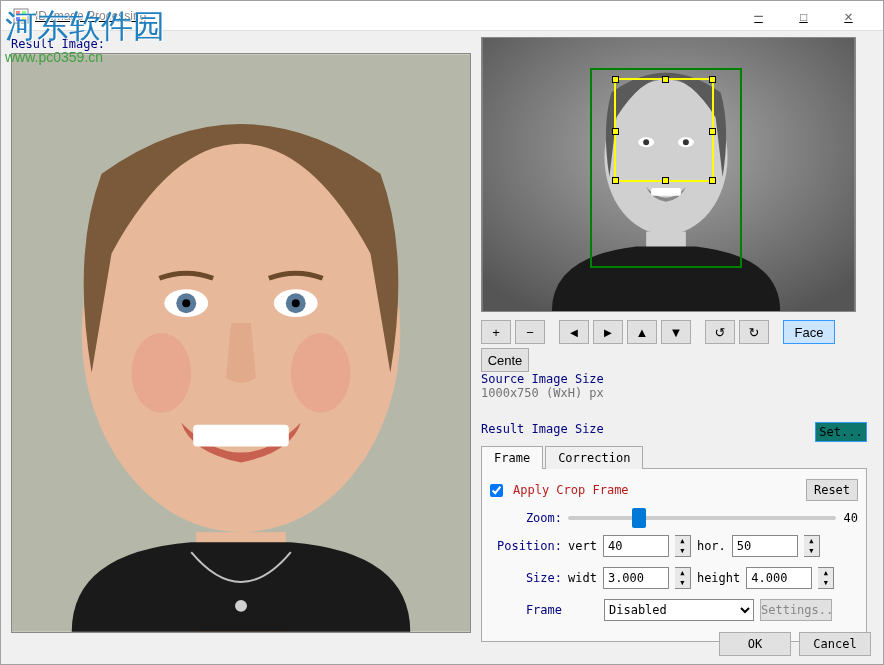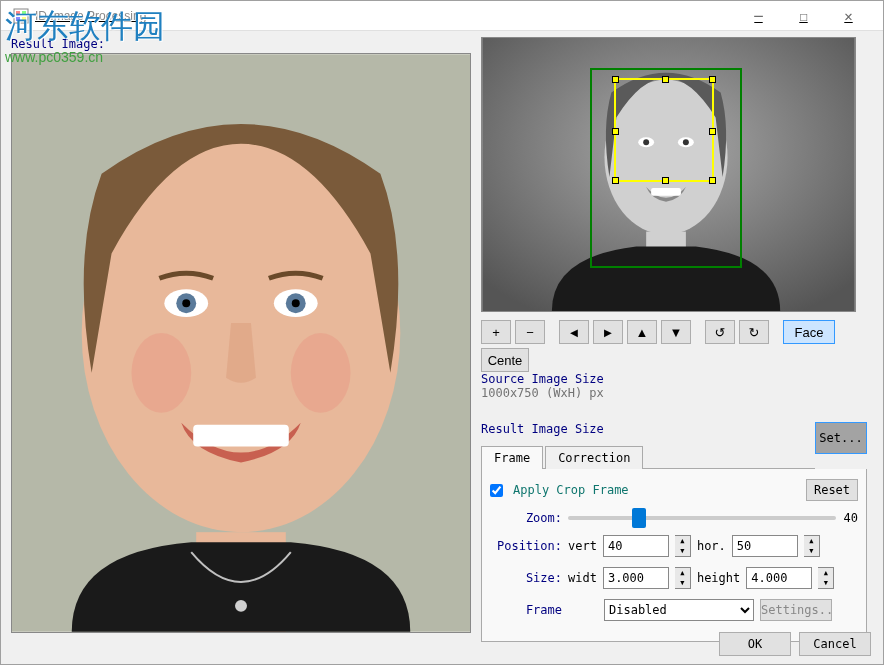"Set..." .set-btn { background: #a3a3a3 -> #0f766e; height: 32px -> 20px }
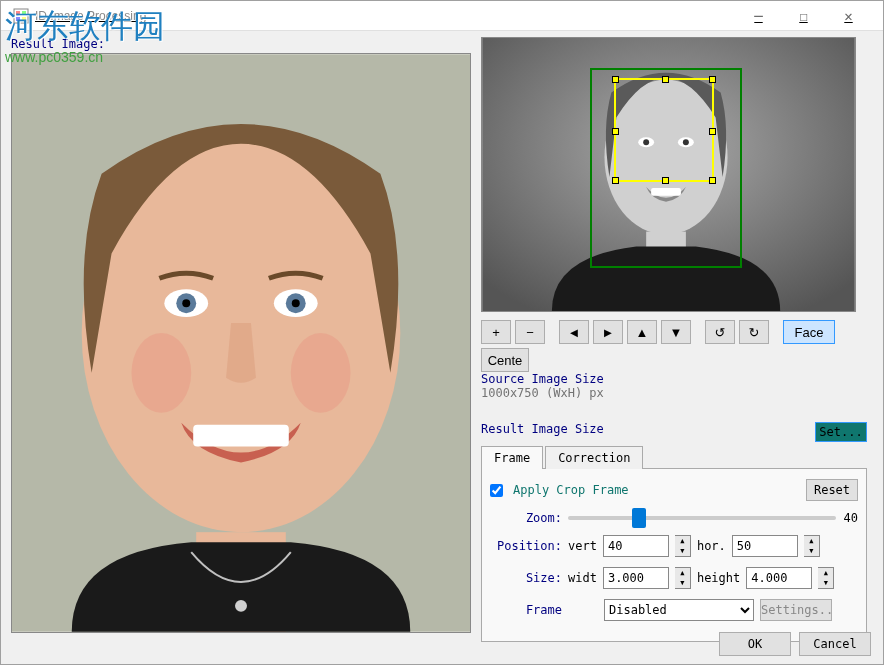"Apply Crop Frame" .ck-label { color: #0f766e -> #b91c1c }
